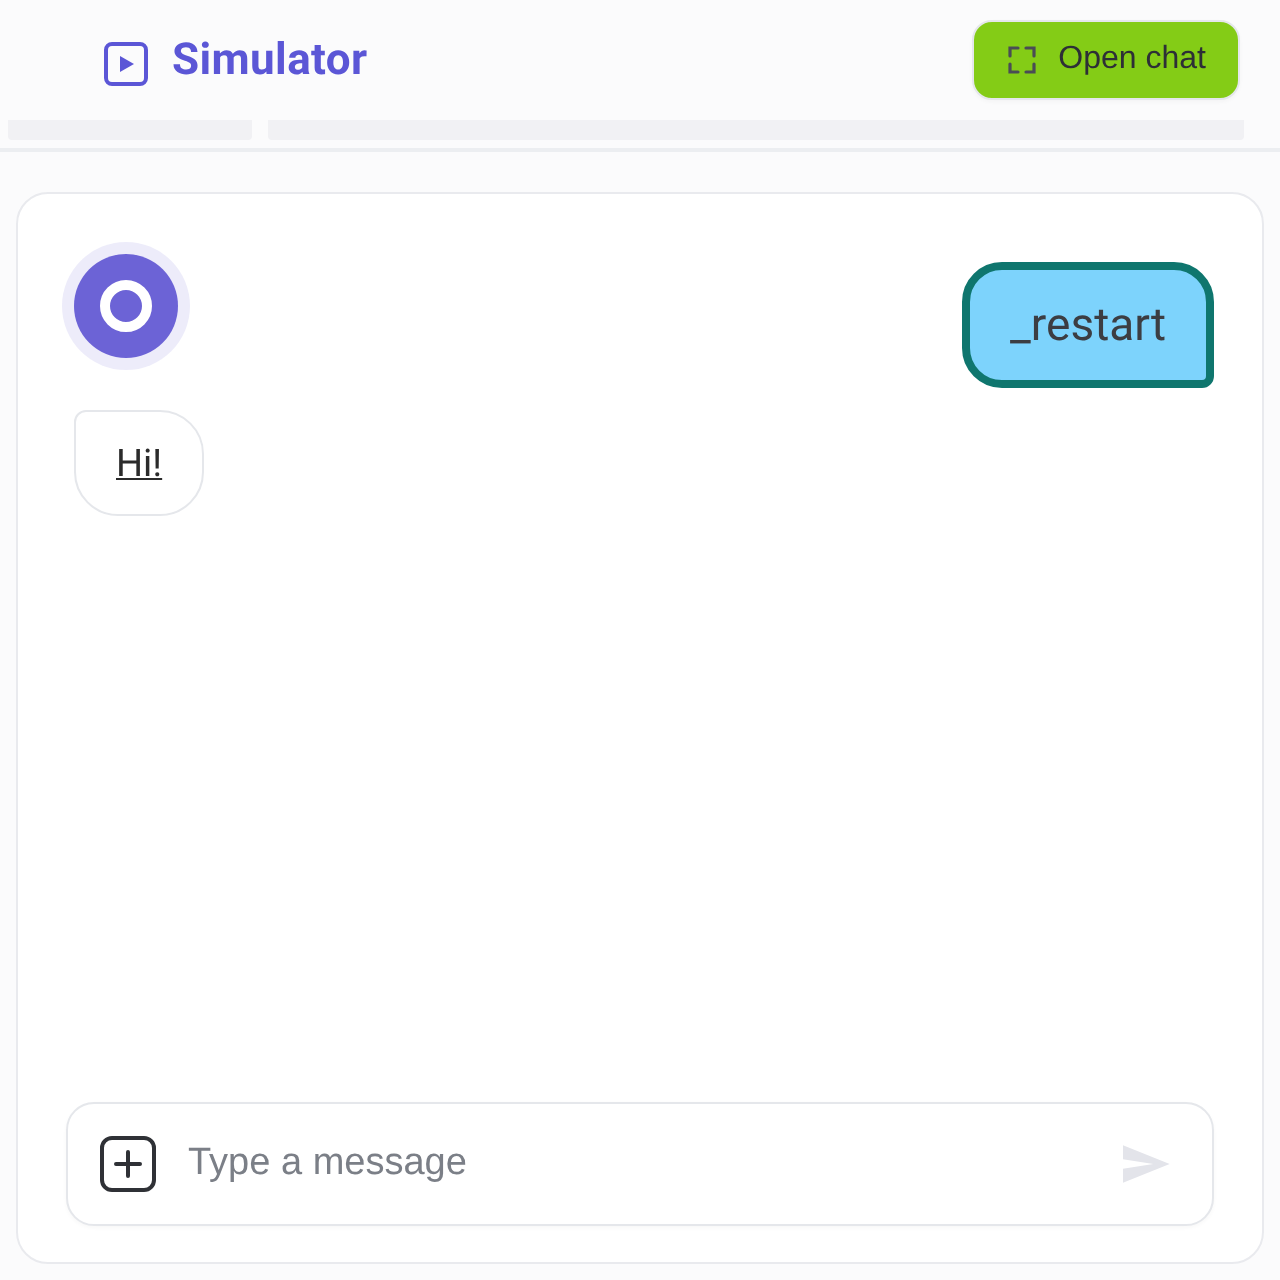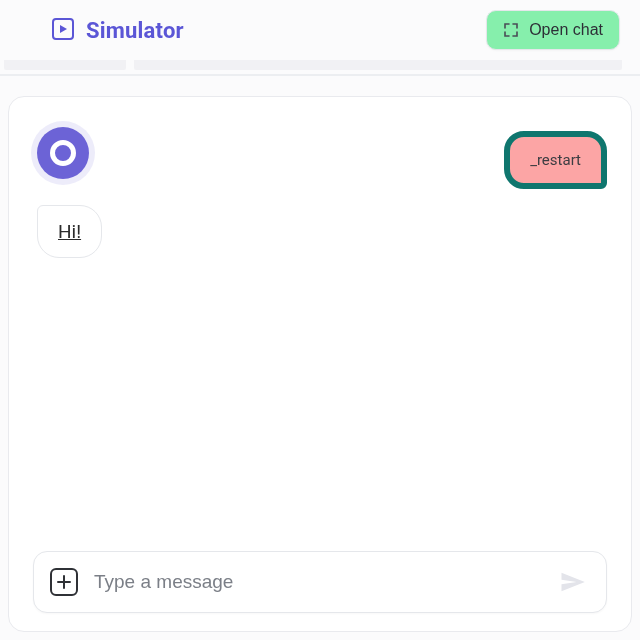"Simulator" .brand { align-items: flex-start -> flex-end }
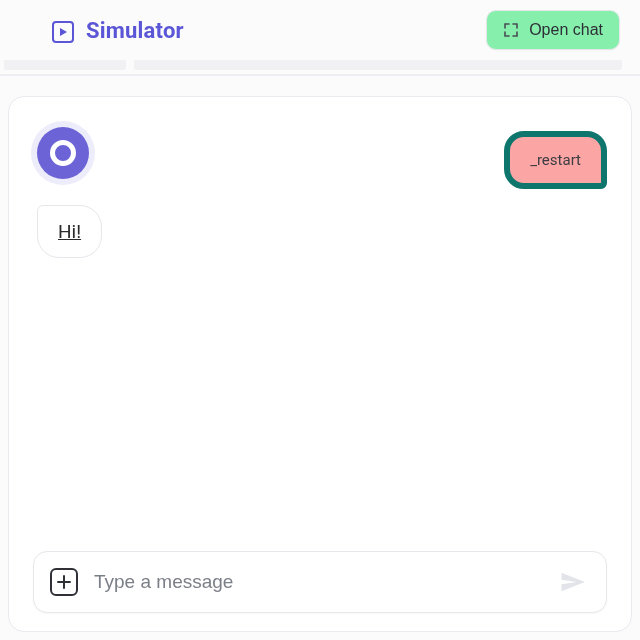"Open chat" .open-chat-btn { background: #86efac -> #84cc16 }
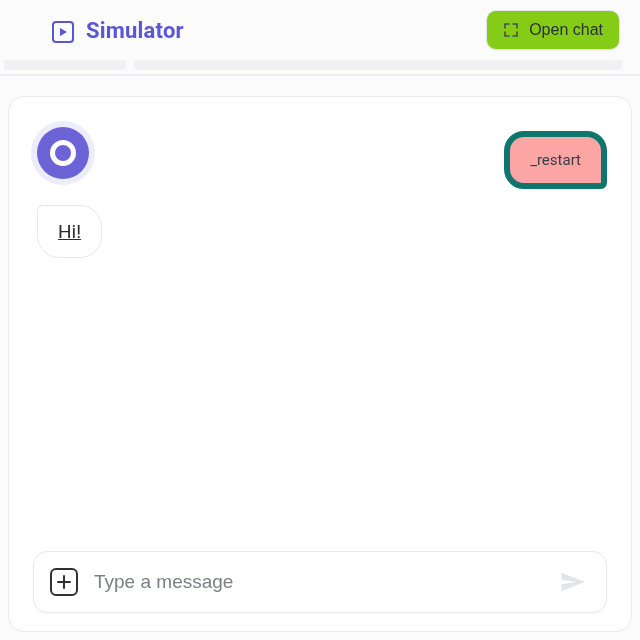"_restart" .bubble-right { background: #fca5a5 -> #7dd3fc; border: 6px solid #0f766e -> 4px solid #0f766e; font-size: 15px -> 23px }
